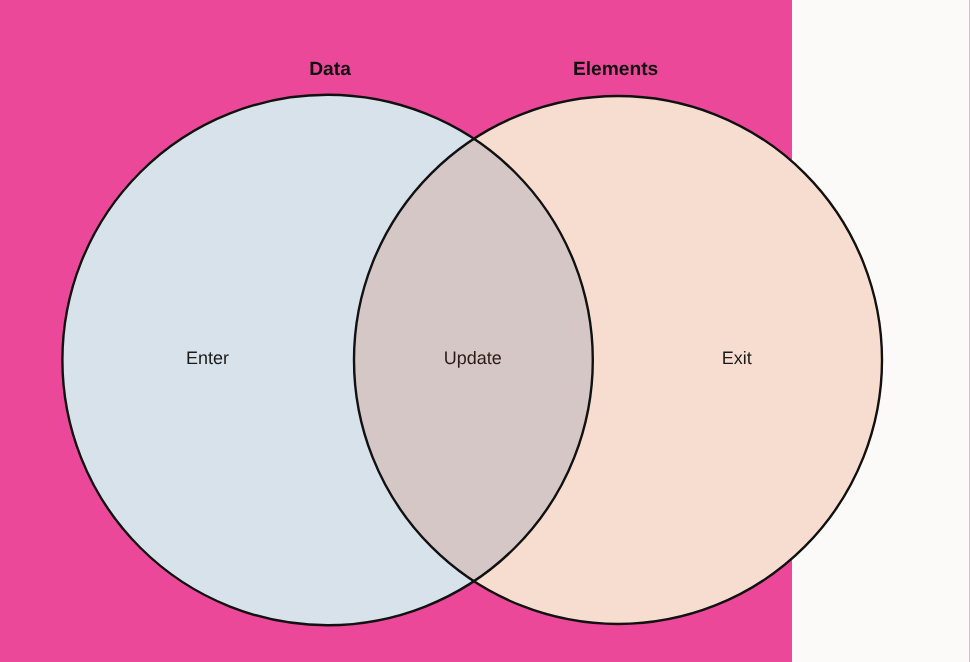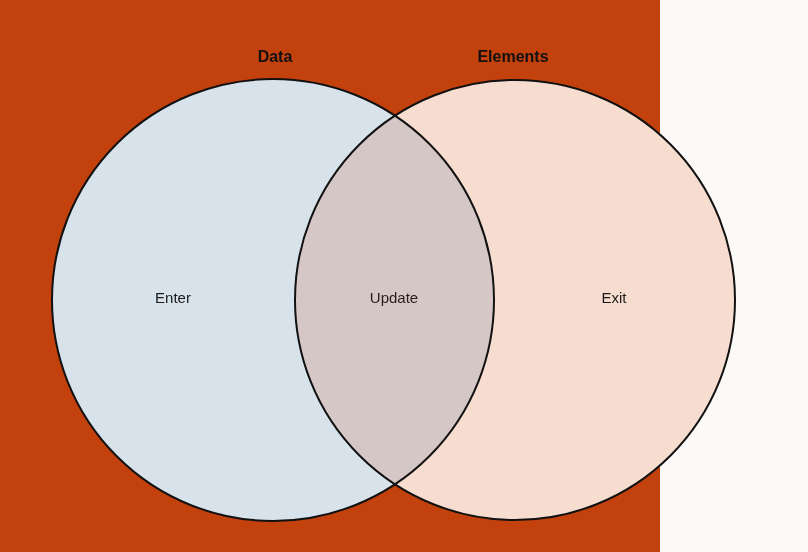"Data" div { background: #c2410c -> #ec4899 }
